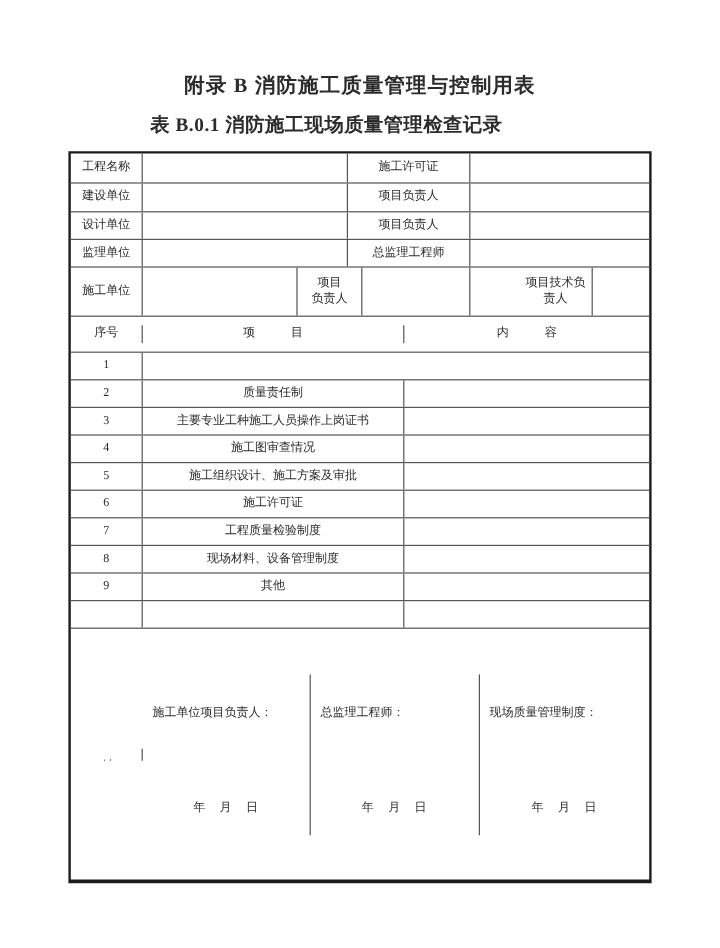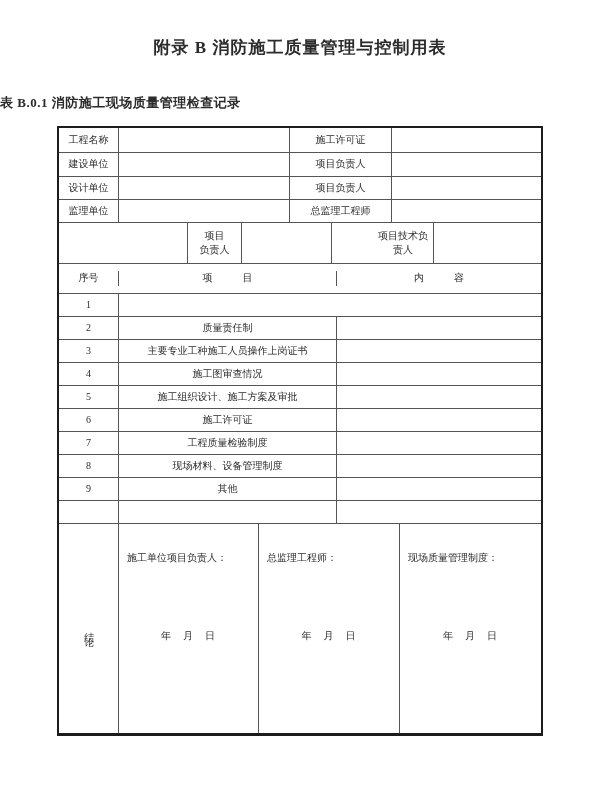"附录 B 消防施工质量管理与控制用表" .doc-title { top: 36px -> 60px }
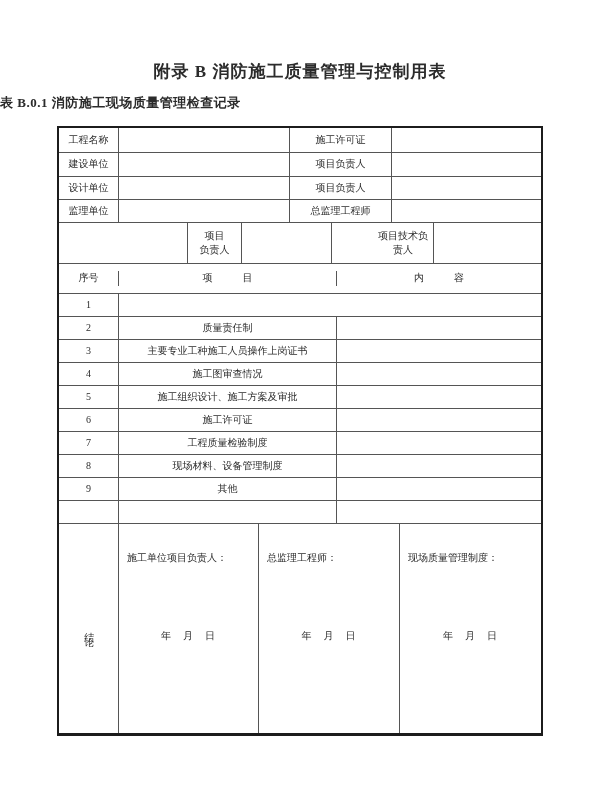"表 B.0.1 消防施工现场质量管理检查记录" .doc-subtitle { font-size: 13px -> 16px; text-align: left -> center }
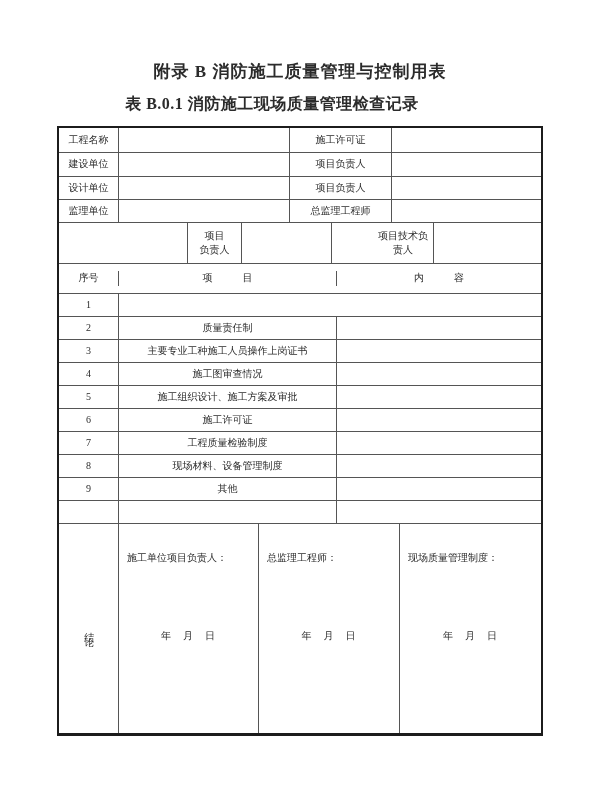"施工单位" div.cell { html: none -> <div>施工单位</div> }
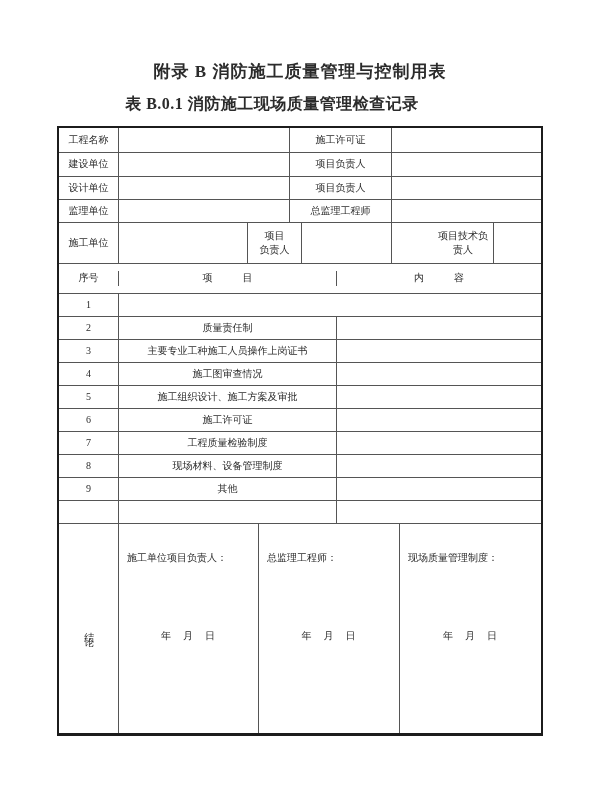"施工单位项目负责人：" .row:last-child { align-items: none -> center }
